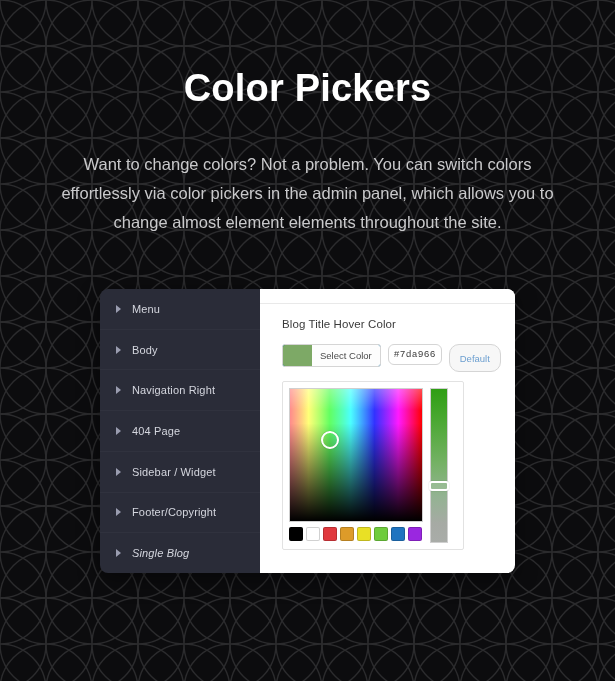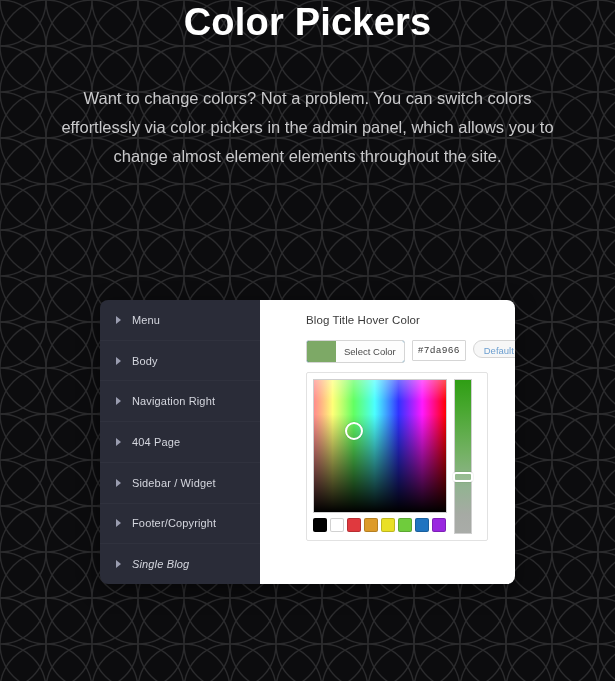"Color Pickers" .hero { padding-top: none -> 66px }
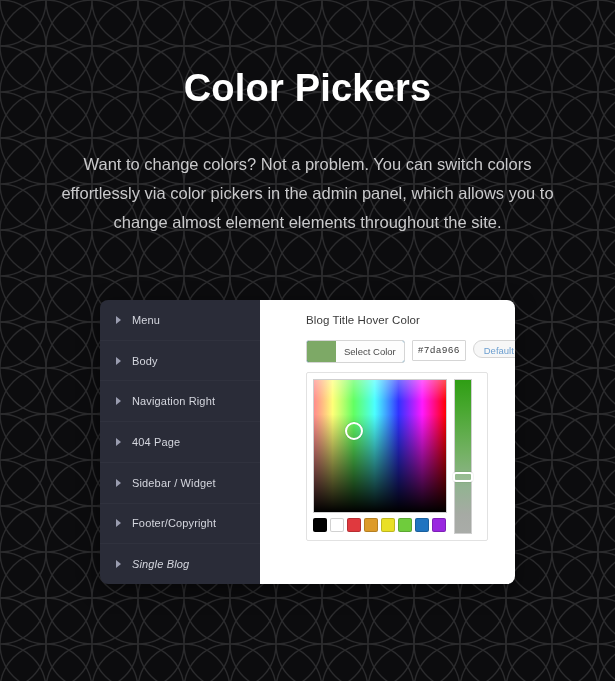"Menu" .panel-card { top: 300px -> 289px }
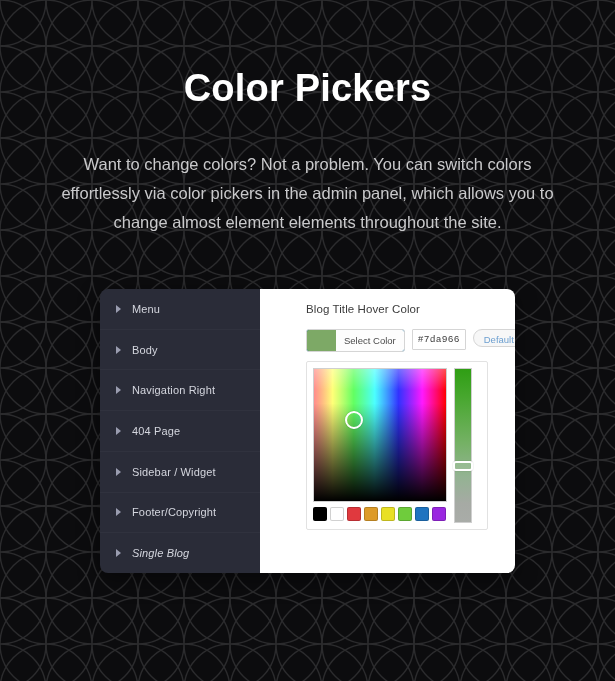"Blog Title Hover Color" .panel-content { flex-direction: row -> column; gap: 24px -> none }
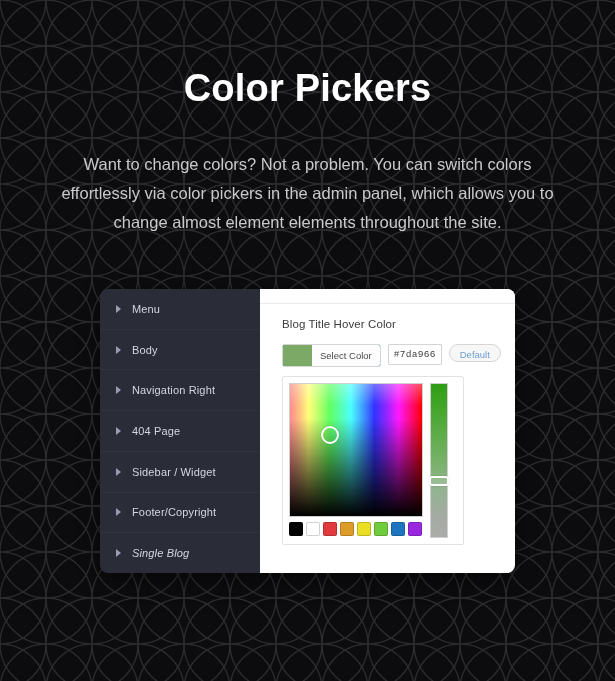"#7da966" .hex-field { border-radius: 1px -> 6px }
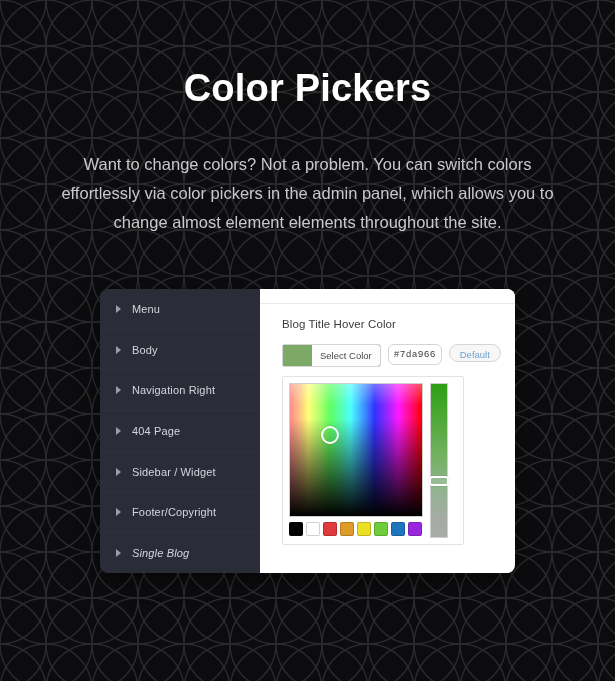"Default" .default-btn { height: 18px -> 28px }
